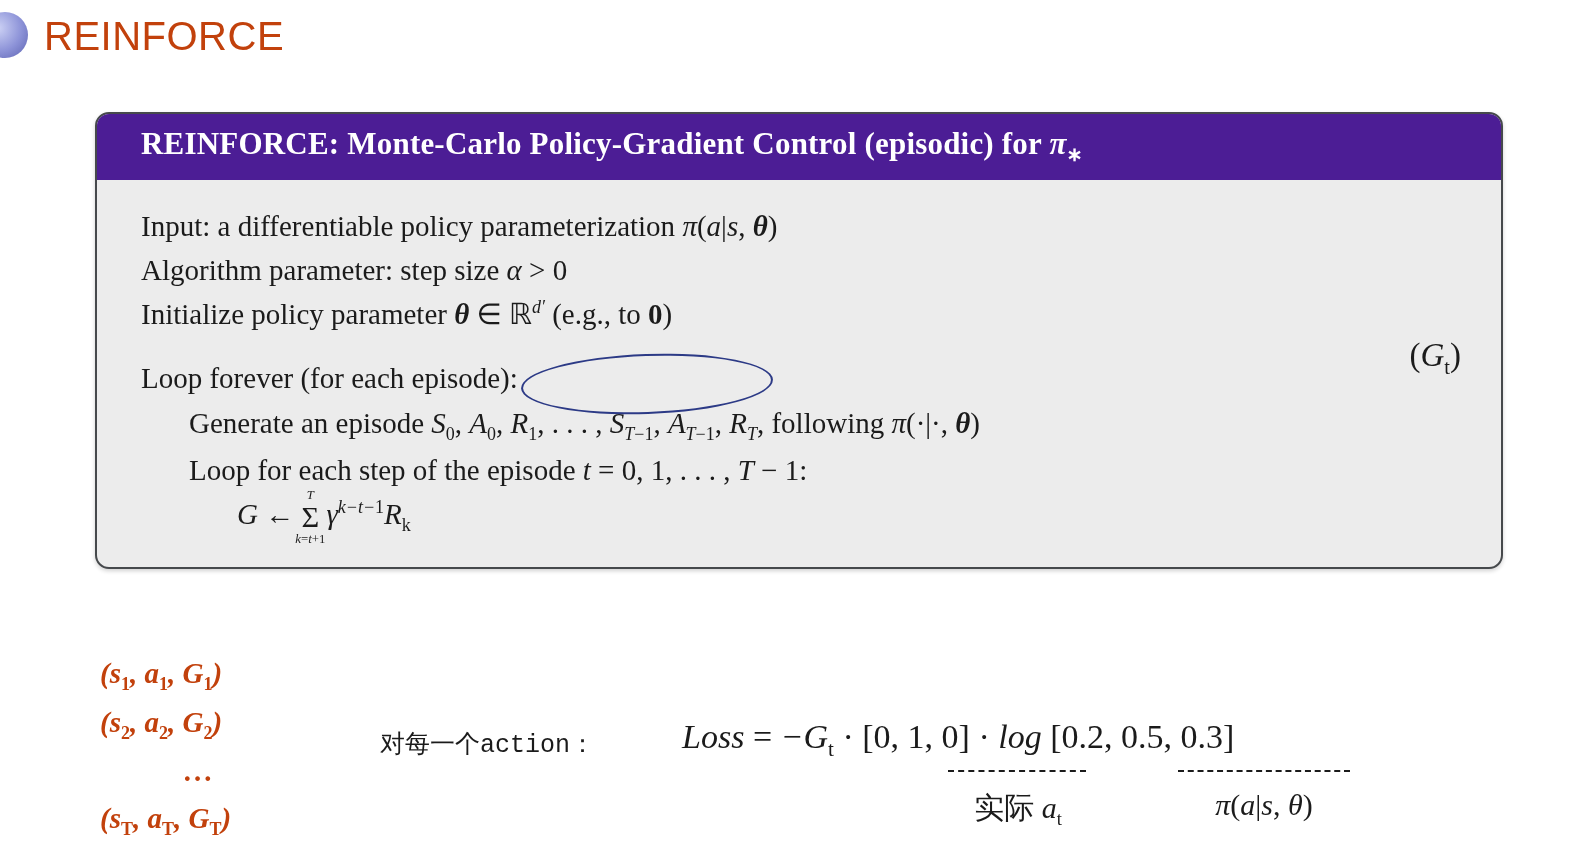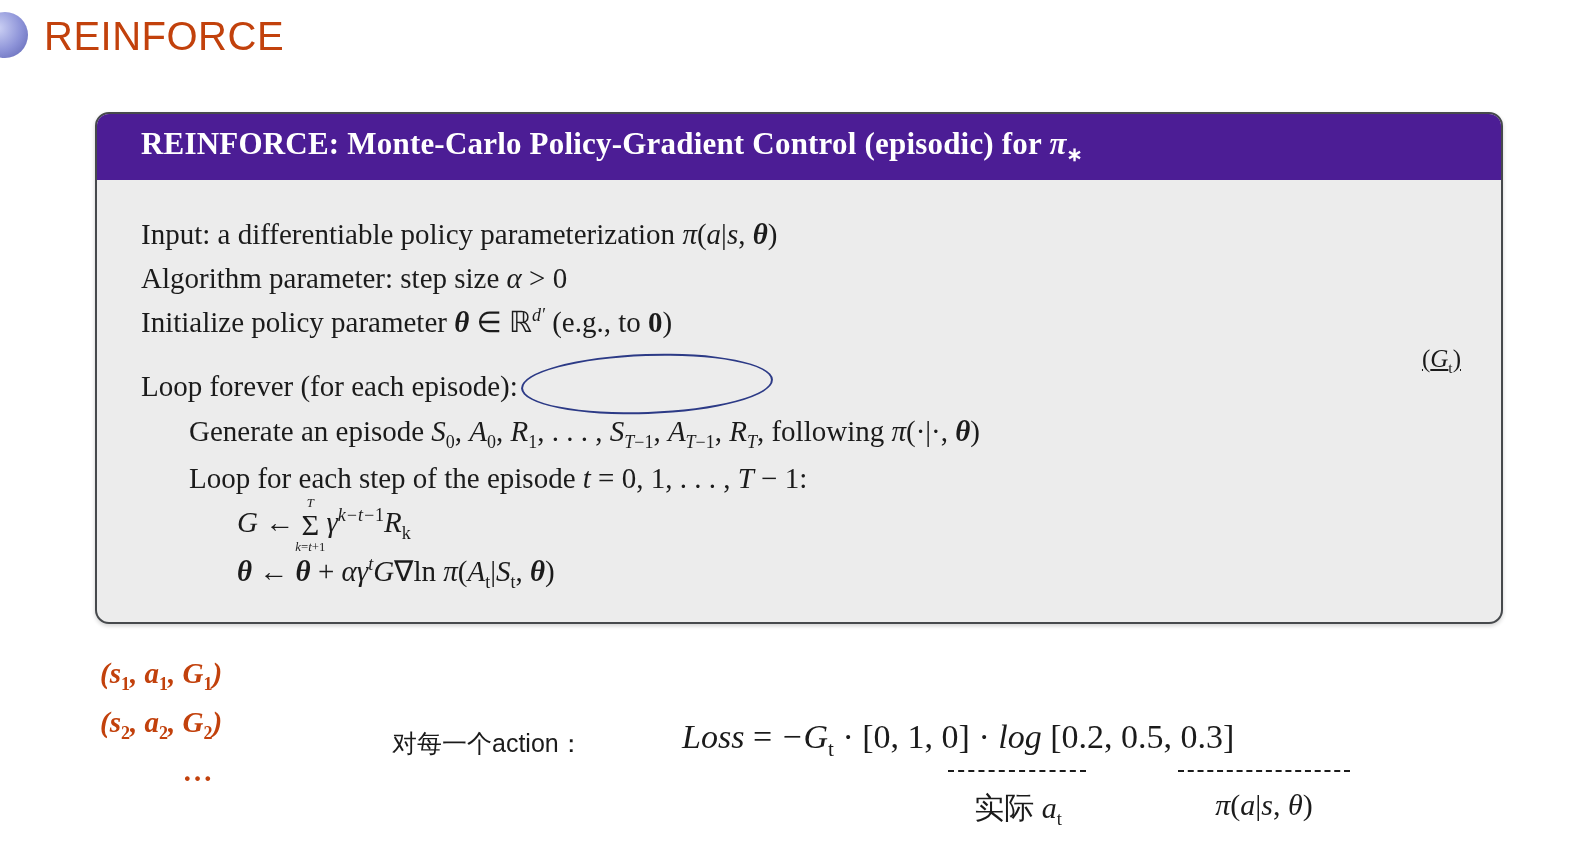"Input: a differentiable policy" .algo-body { padding: 32px 44px 26px 44px -> 24px 44px 26px 44px }
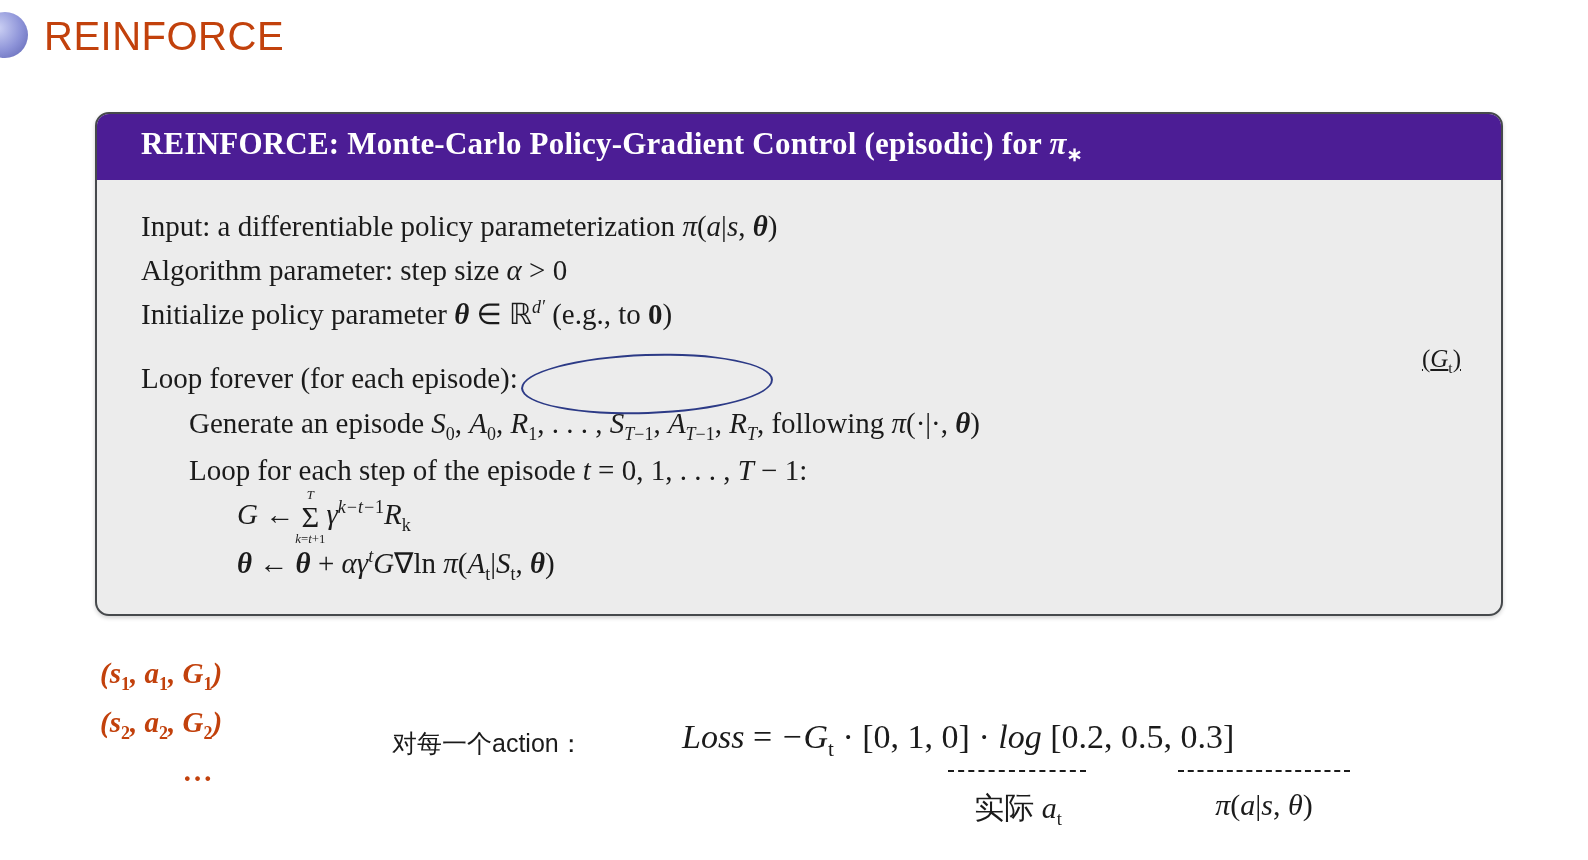"(Gt)" .gt-label { font-size: 25px -> 33px; text-decoration: underline -> none; top: 160px -> 150px }
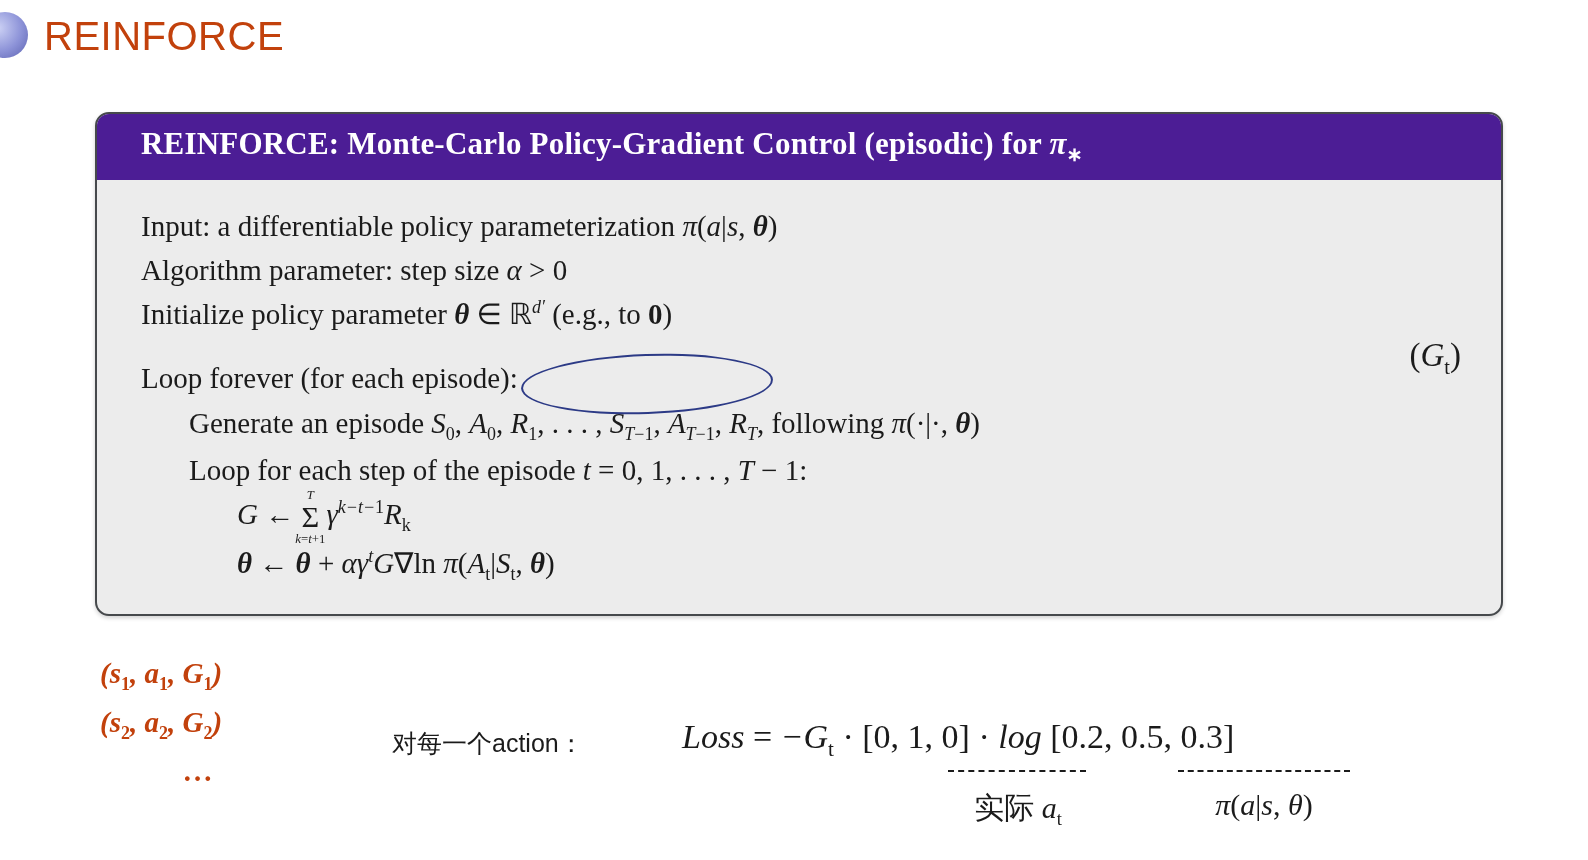"θ ← θ + αγtG∇ln" div.algo-line { html: <div> <span>θ</span> ← <span>θ</span> + <i>αγ</i><sup><i>t</i></sup><i>G</i>∇ln <i>π</i>(<i>A<sub>t</sub></i>|<i>S<sub>t</sub></i>, <span>θ</span>) </div> -> none }
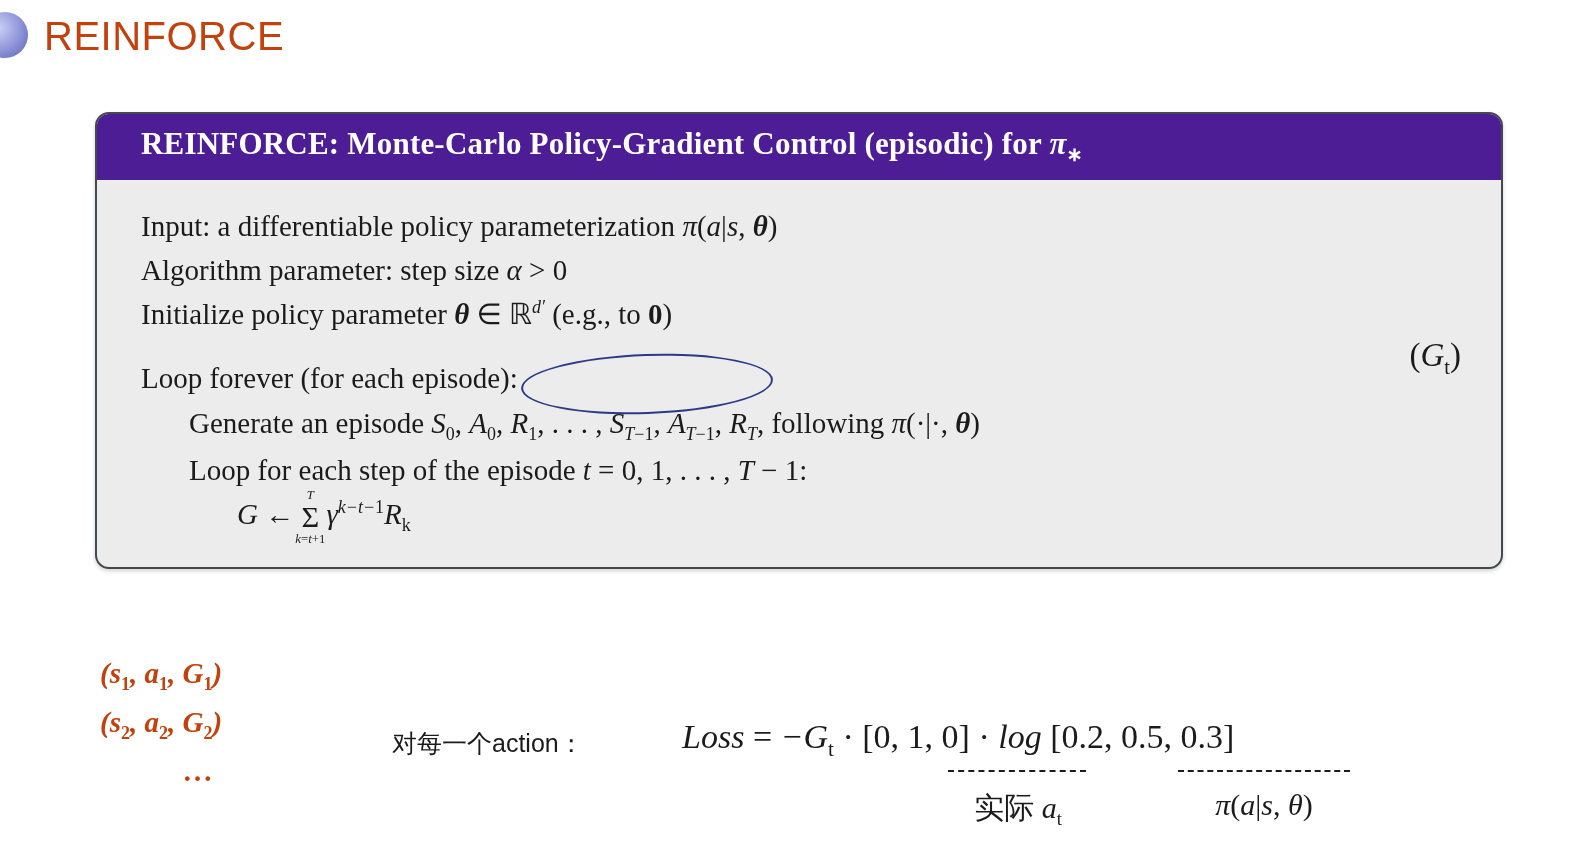"对每一个action：" .cn-label { font-family: Liberation Sans, sans-serif -> Liberation Mono, monospace; left: 392px -> 380px }
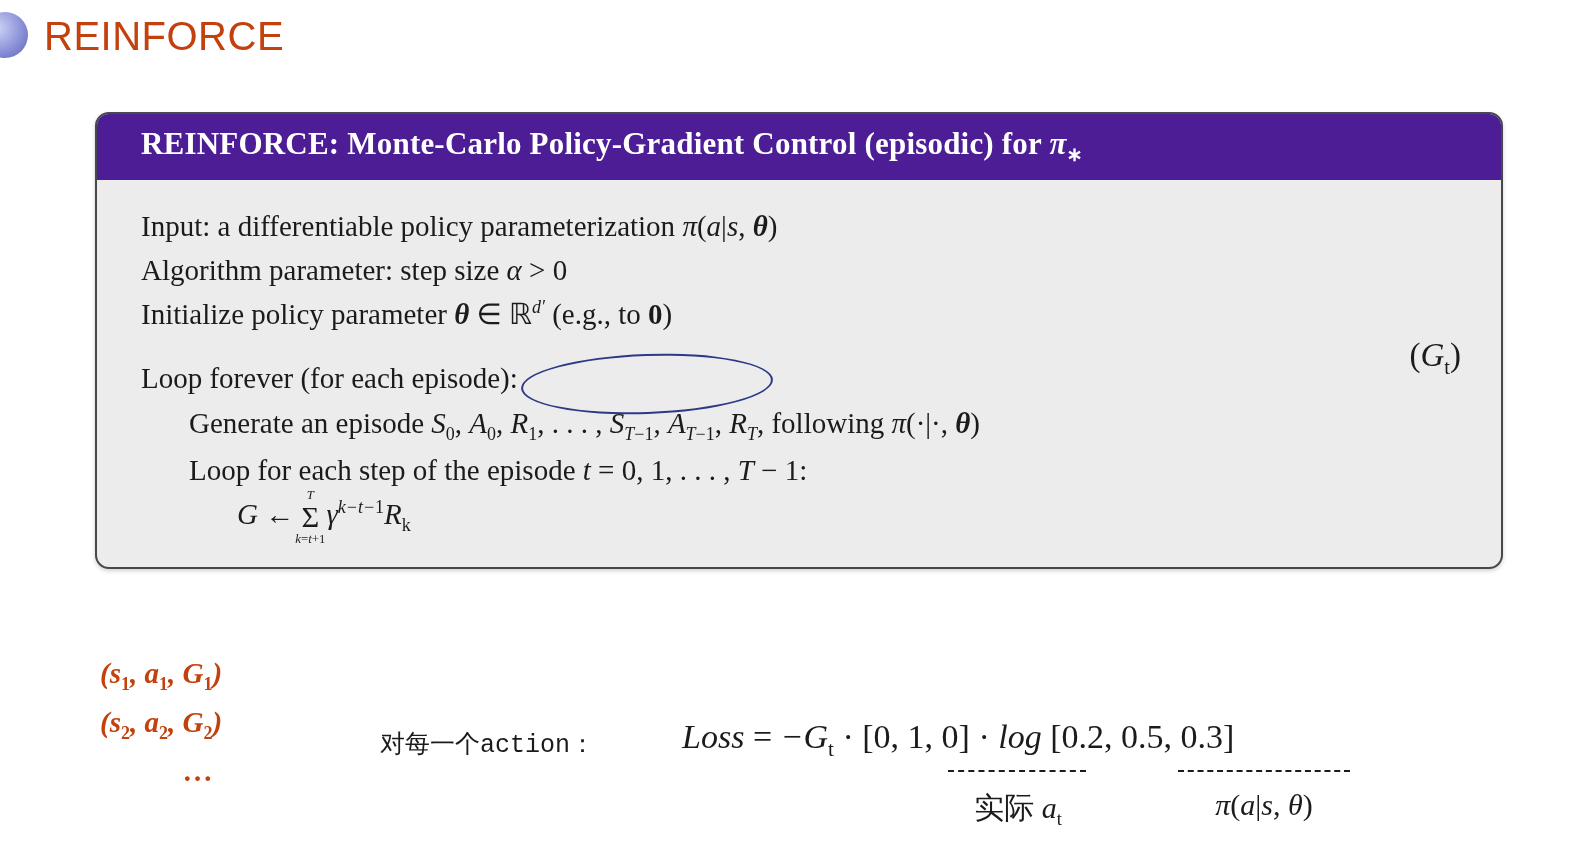"(sT, aT, GT)" div.row { html: none -> <div> (<i>s<sub>T</sub></i>, <i>a<sub>T</sub></i>, <i>G<sub>T</sub></i>) </div> }
